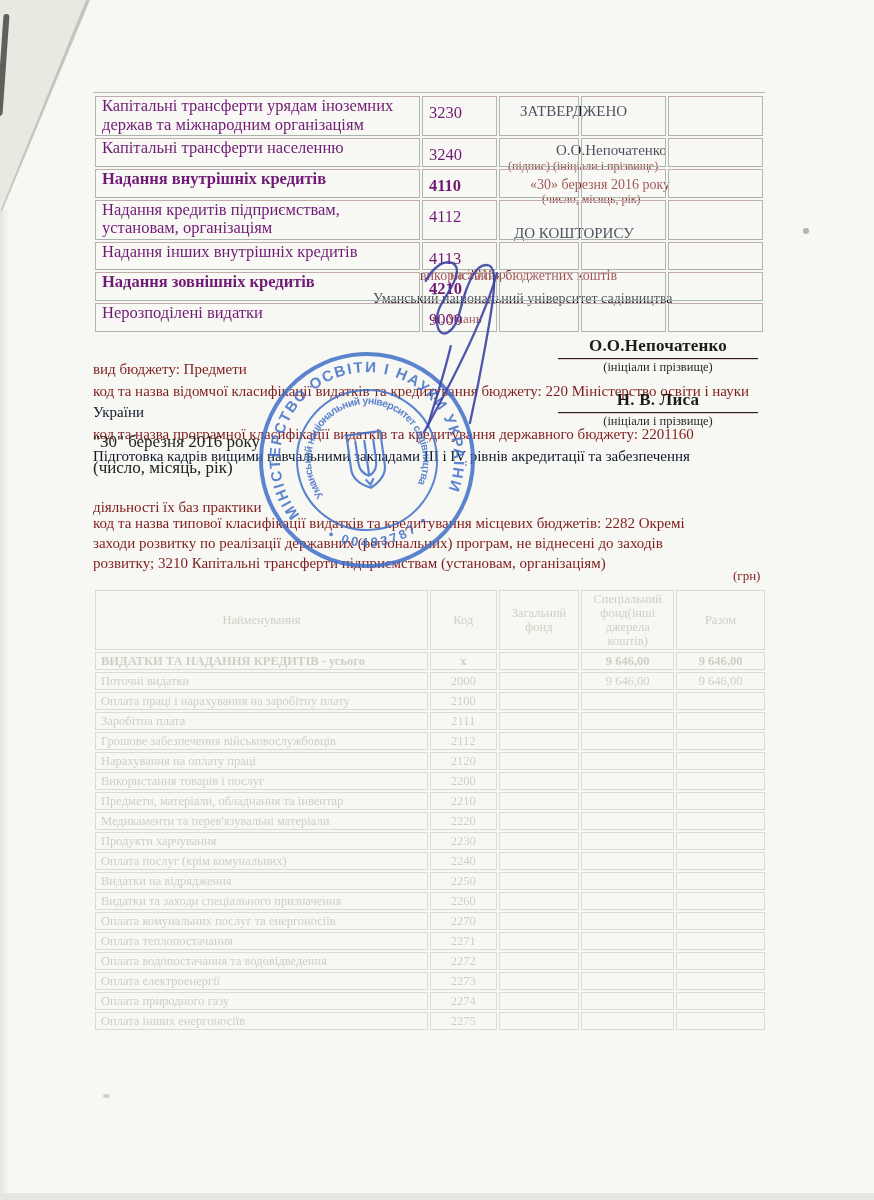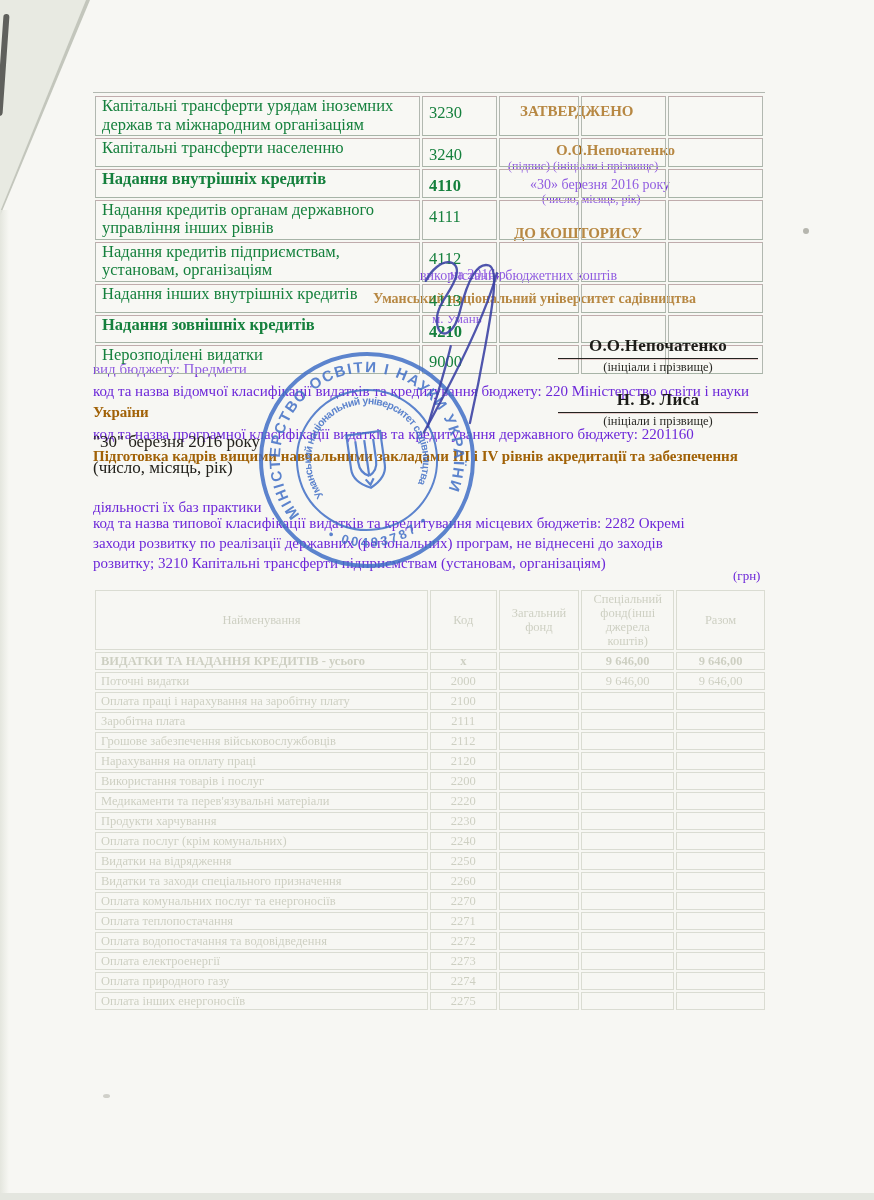"Капітальні трансферти урядам іноземних" .main-table td { color: #15803d -> #701a75 }
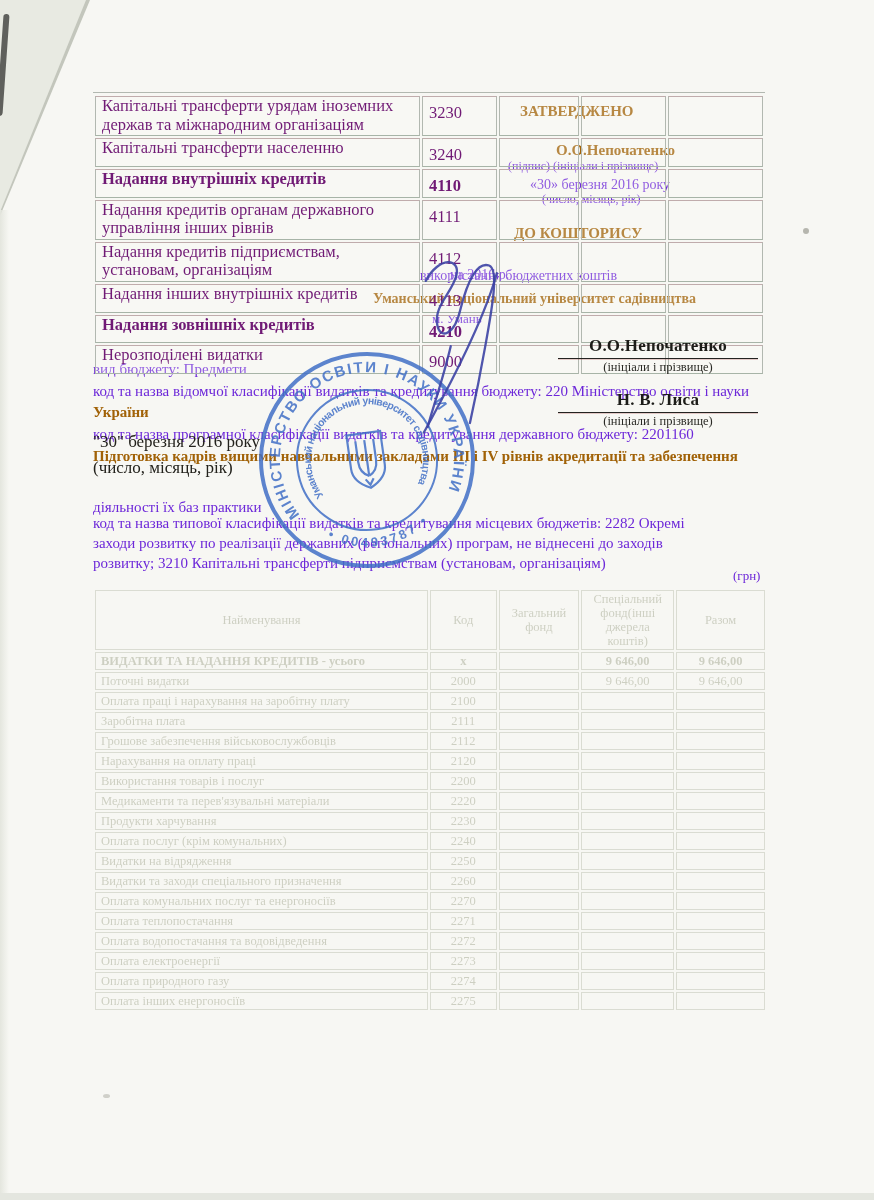"ЗАТВЕРДЖЕНО" .ghost-line.gbold { color: #a16207 -> #0f172a; font-weight: bold -> normal }
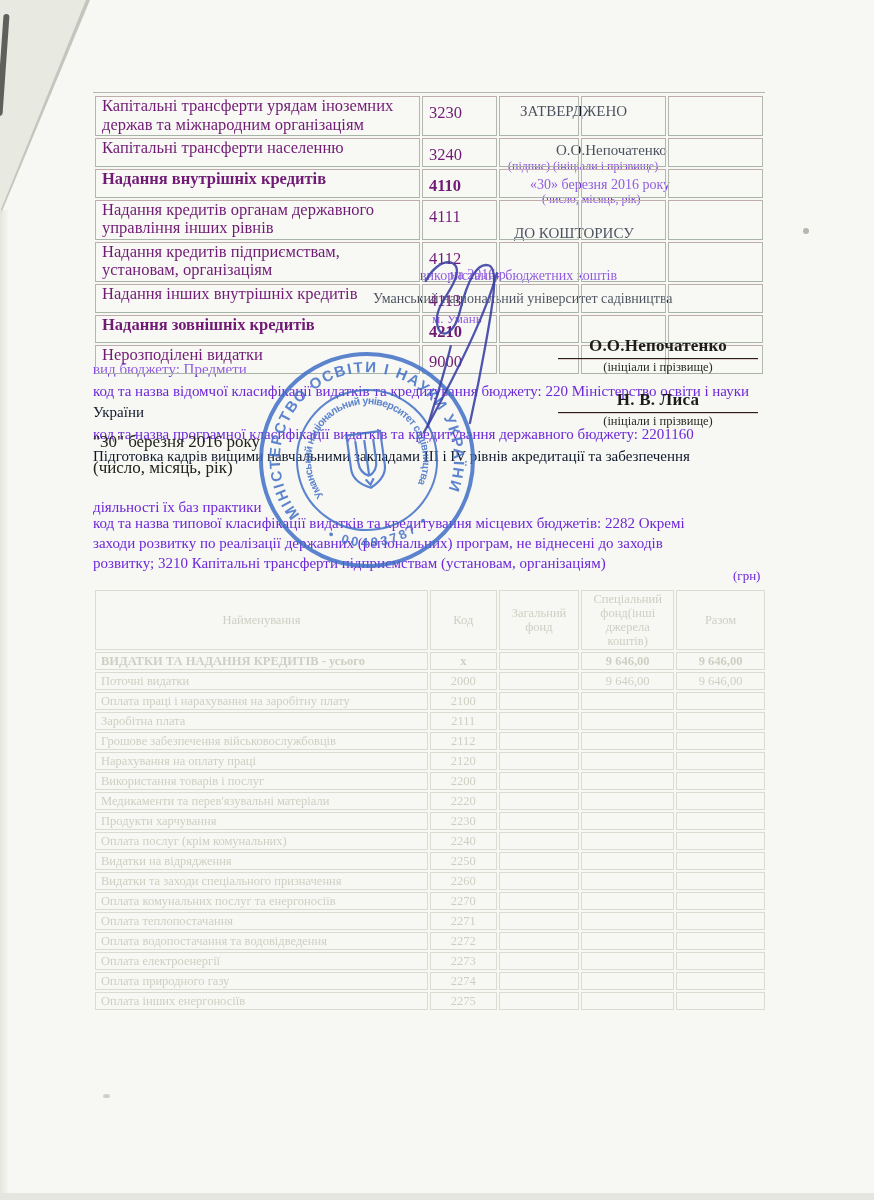"(підпис) (ініціали і прізвище)" .ghost-line { color: #6d28d9 -> #7f1d1d }
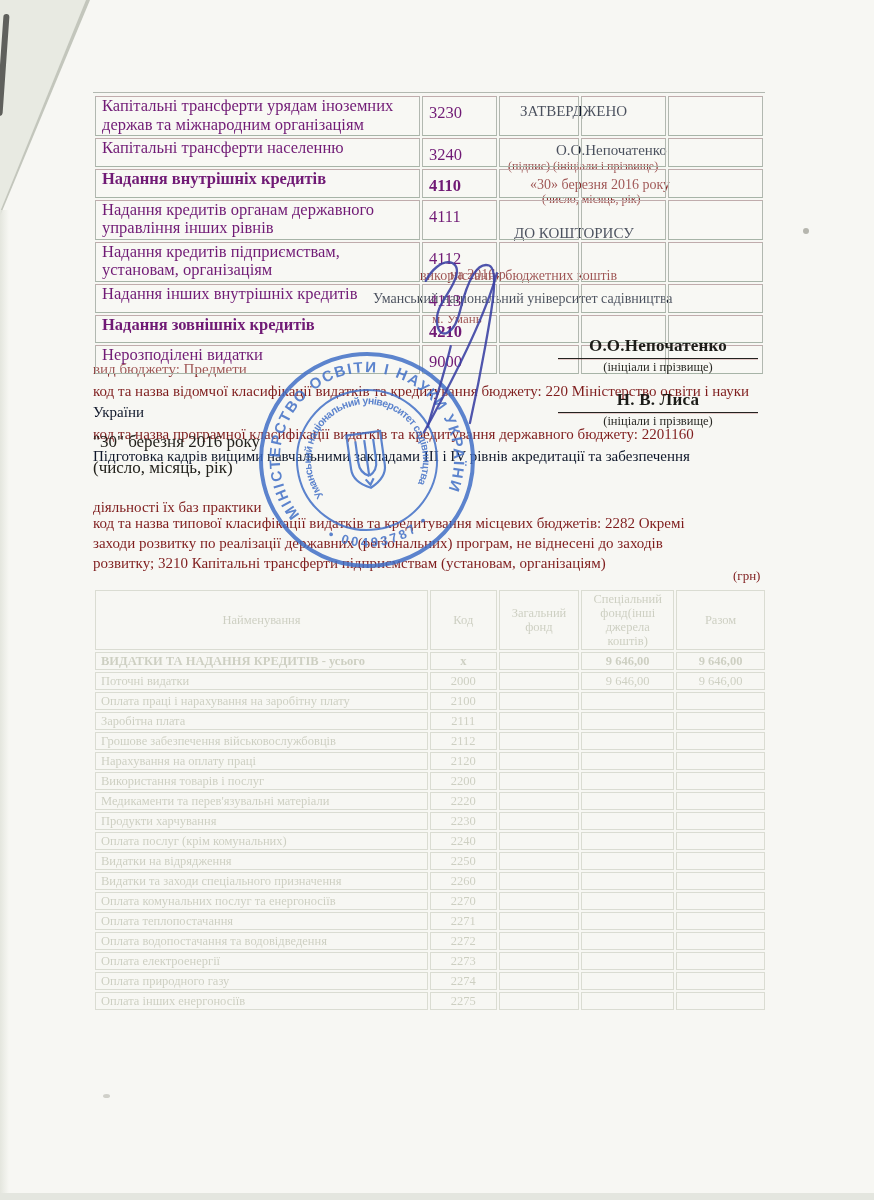"Надання кредитів органам державного" tr { html: <tr> <td>Надання кредитів органам державного управління інших рівнів</td> <td>4111</td> <td></td> <td></td> <td></td> </tr> -> none }
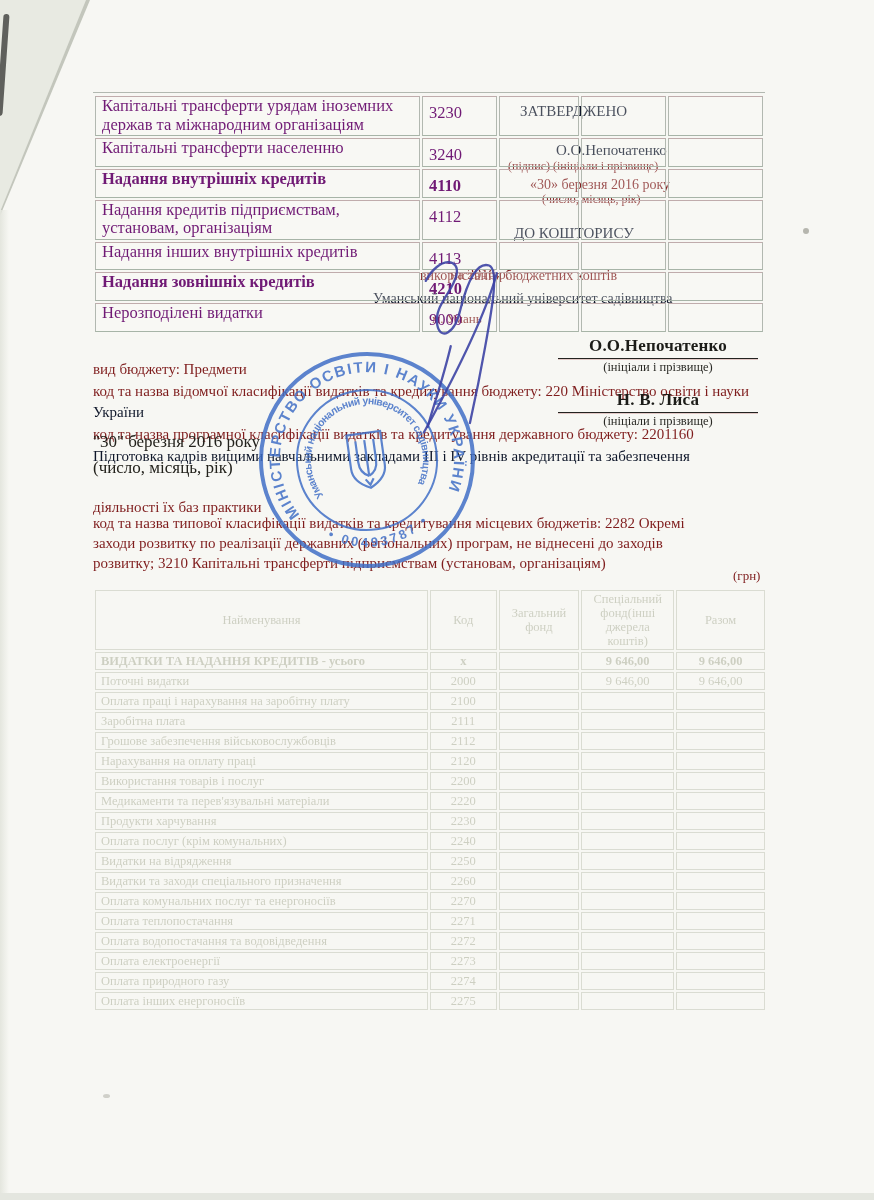"Предмети, матеріали, обладнання та" tr { html: none -> <tr> <td>Предмети, матеріали, обладнання та інвентар</td> <td>2210</td> <td></td> <td></td> <td></td> </tr> }
